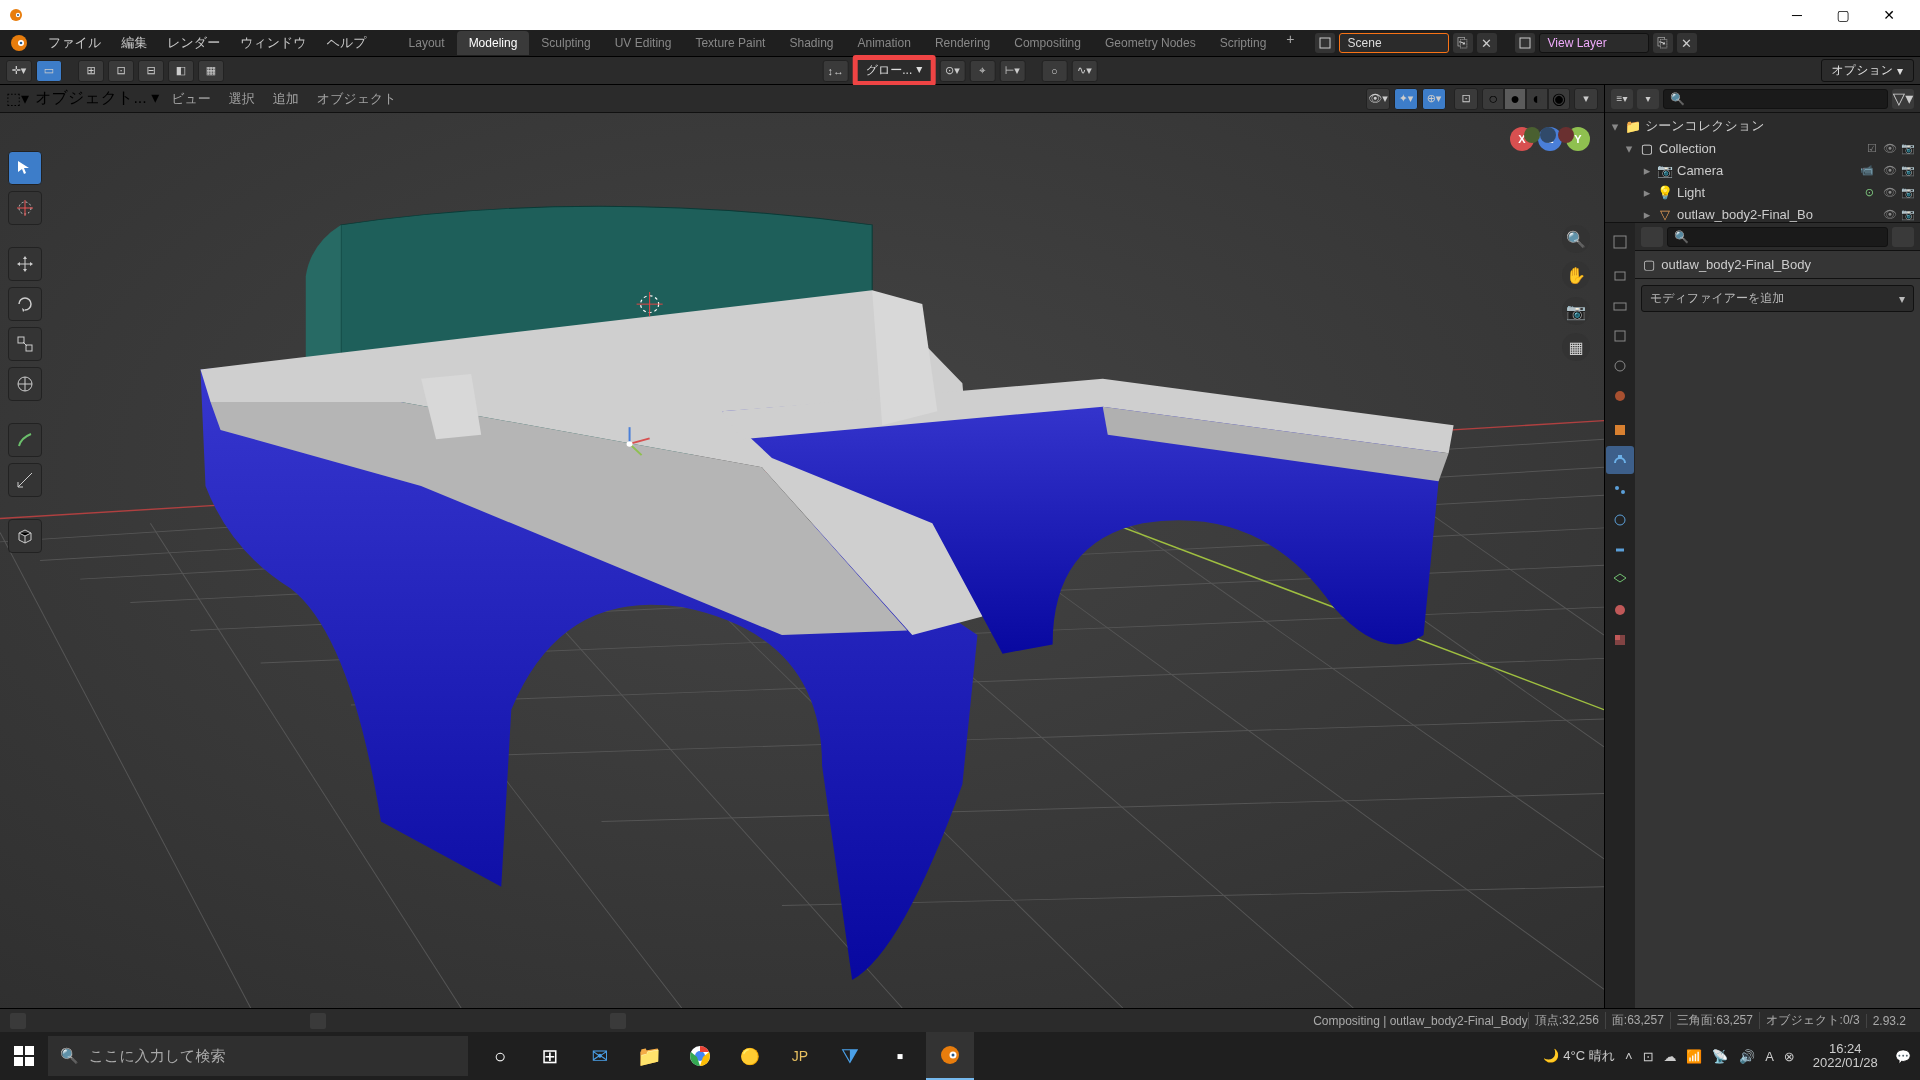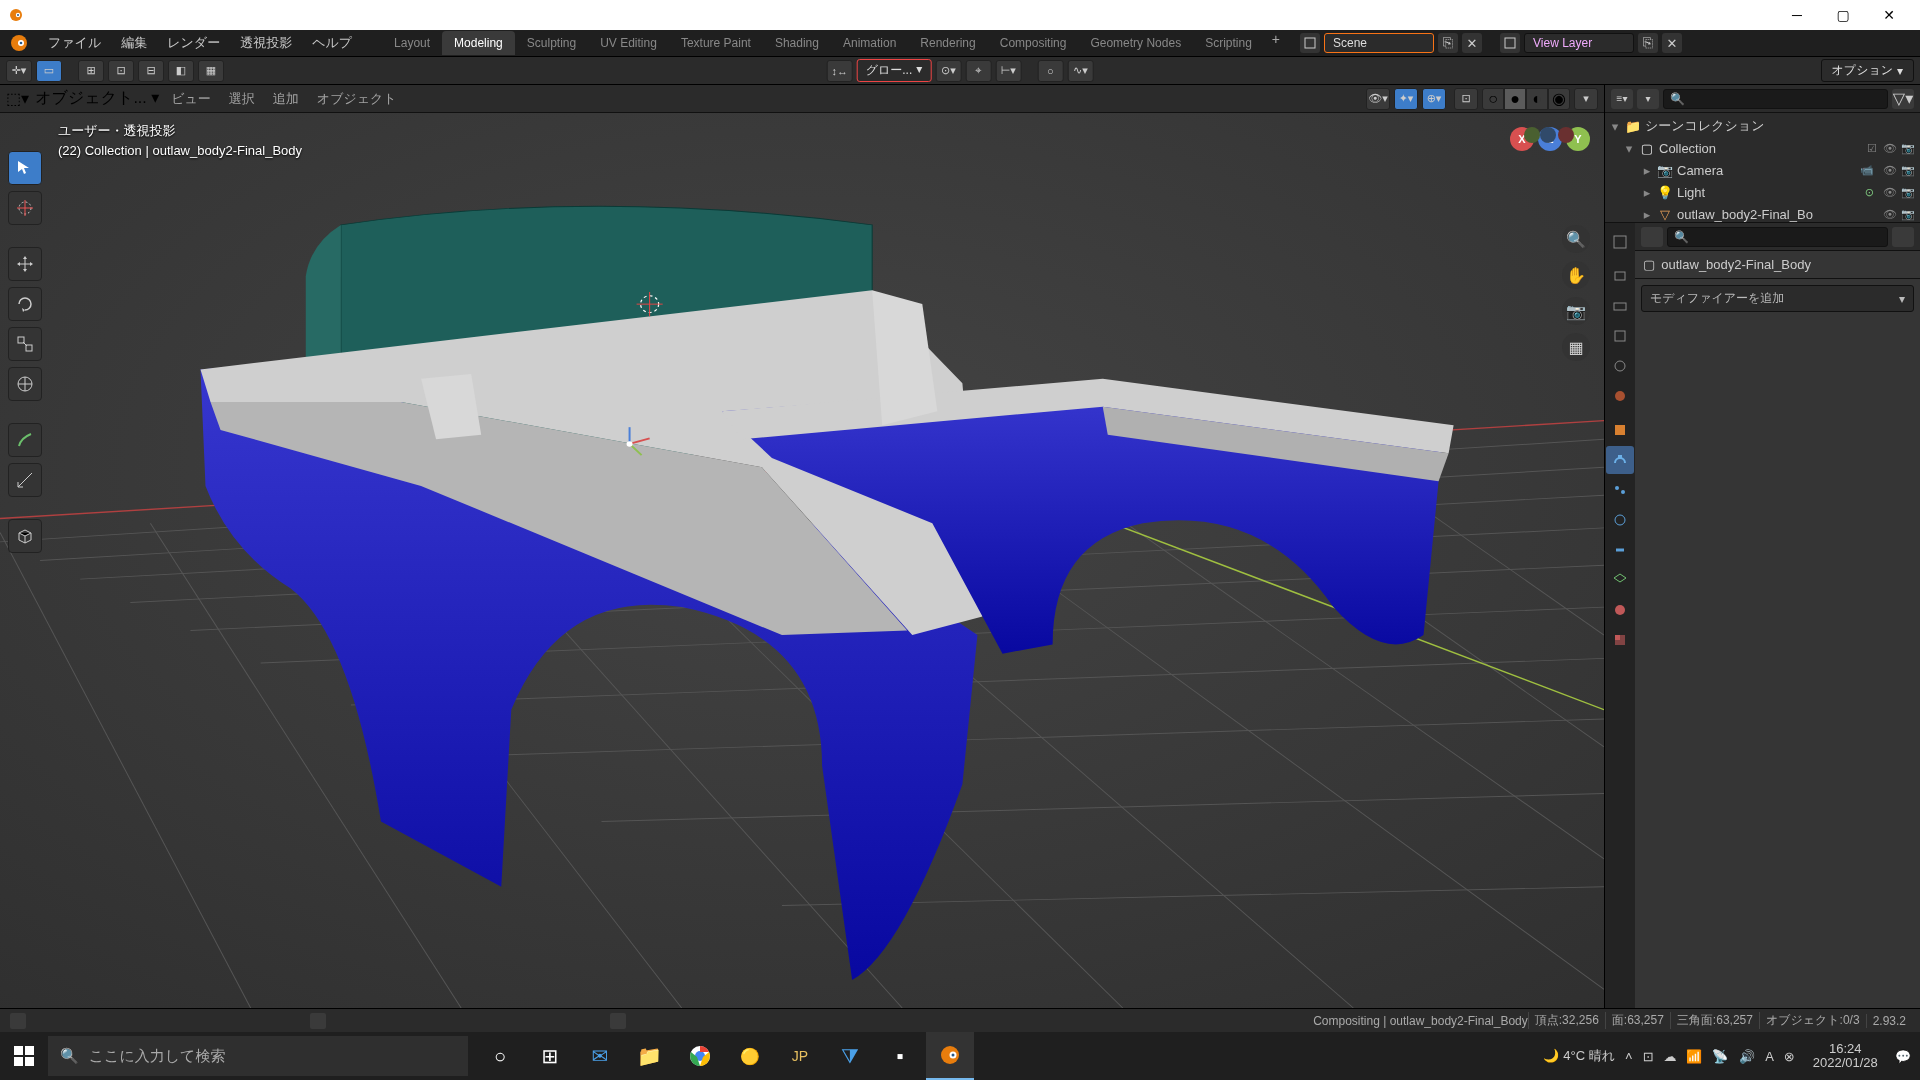"透視投影" span.menu-item { text: 透視投影 -> ウィンドウ }
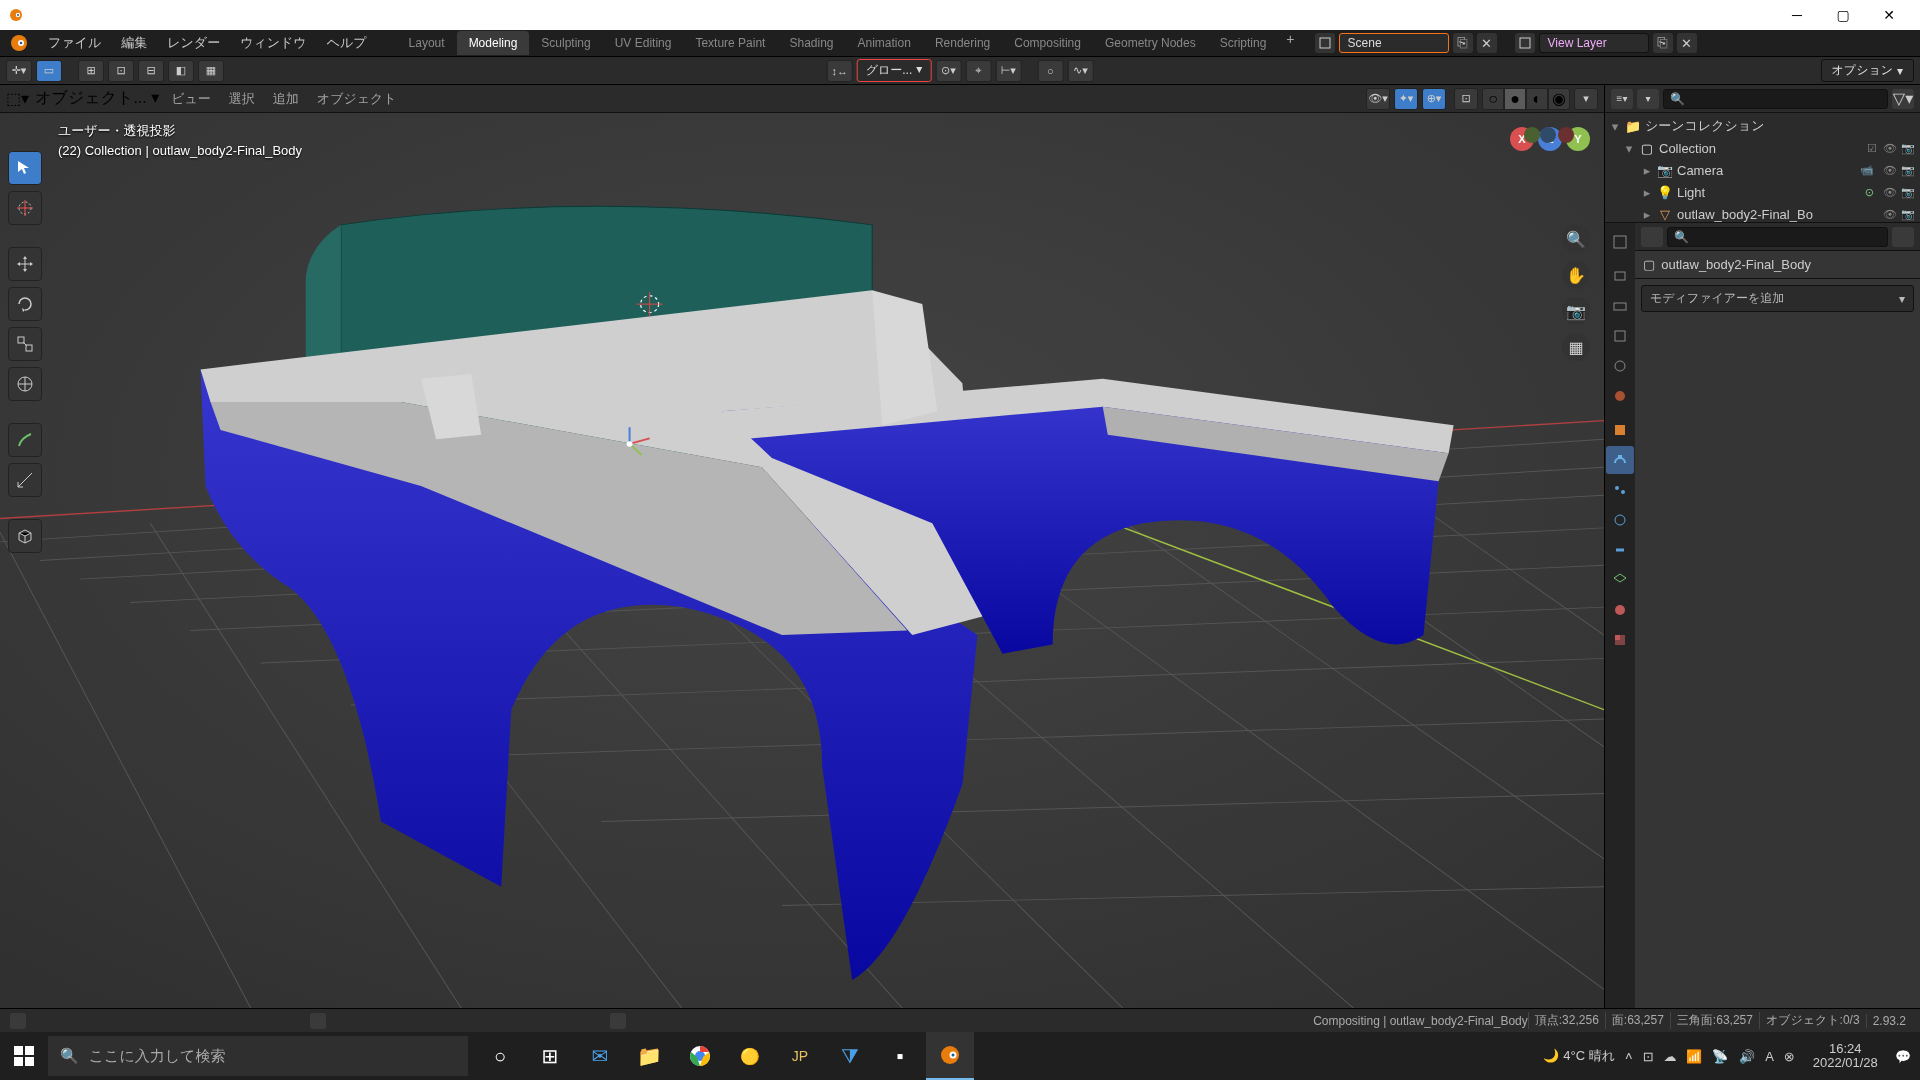"グロー..." .toolbar-row .dropdown { border: 1px solid #ef4444 -> 5px solid #ef4444 }
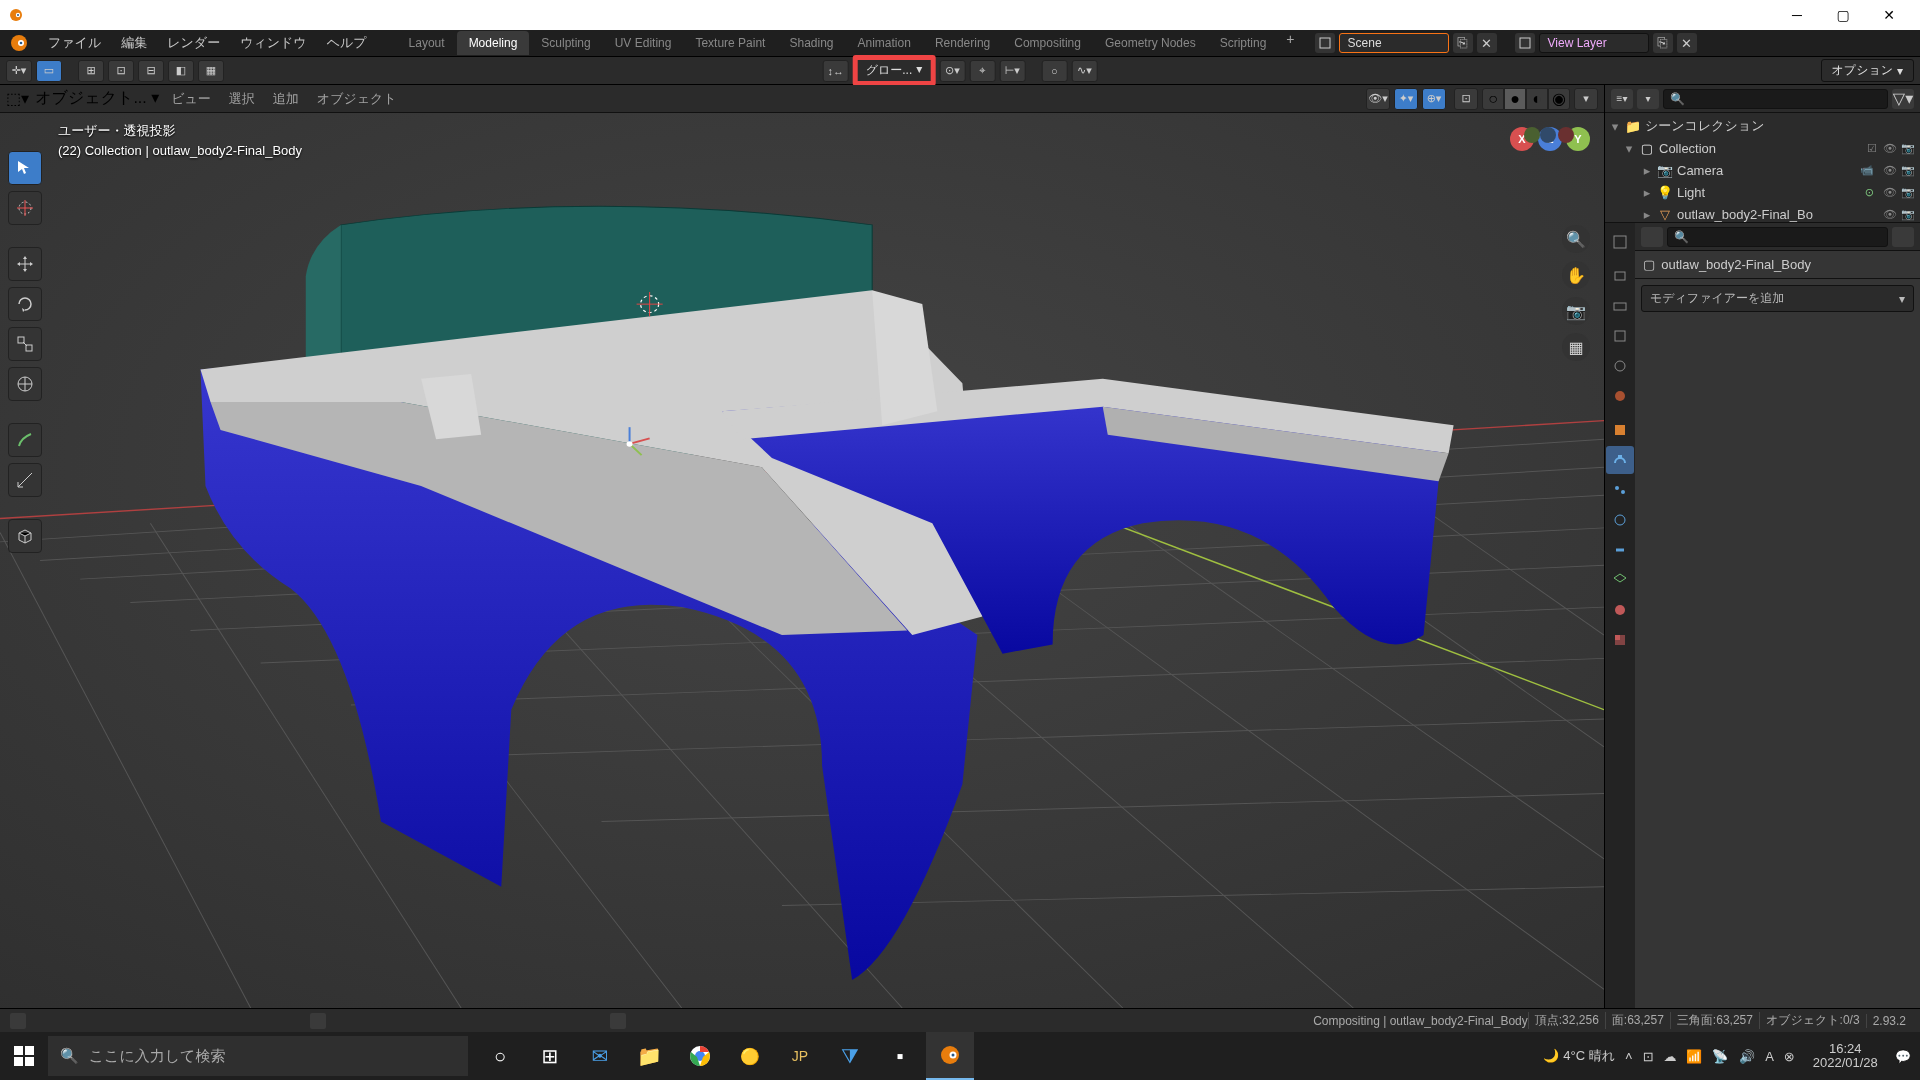"ユーザー・透視投影" div.info-overlay { html: <div> <div>ユーザー・透視投影</div> <div>(22) Collection | outlaw_body2-Final_Body</div> </div> -> none }
